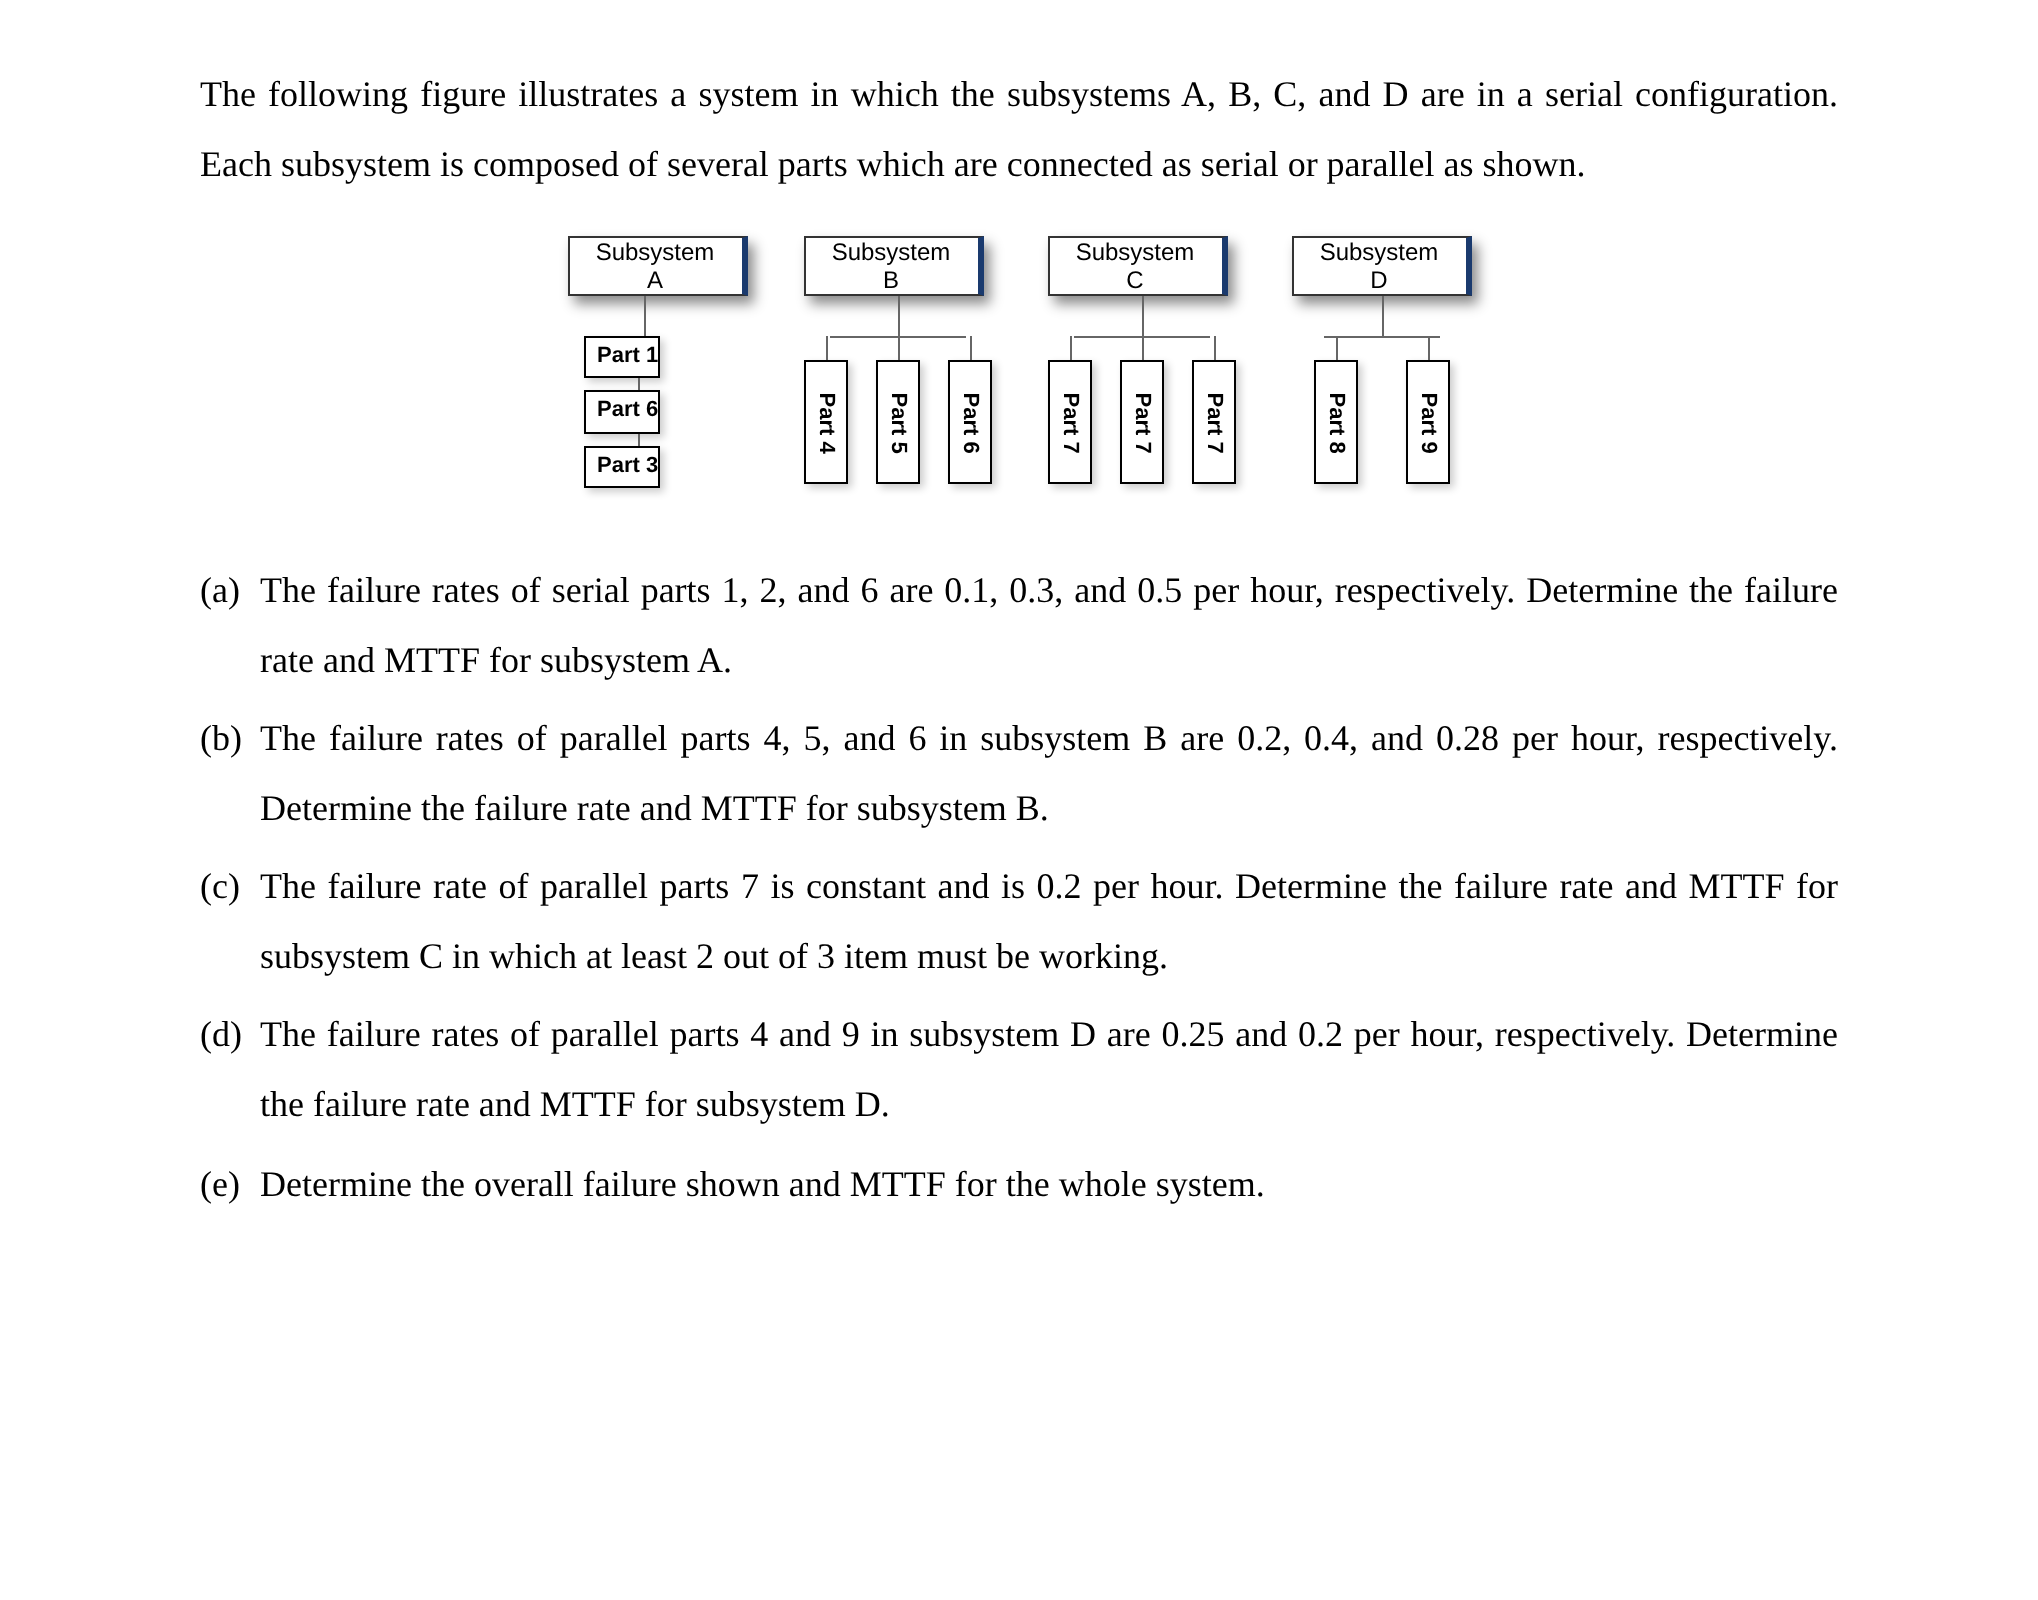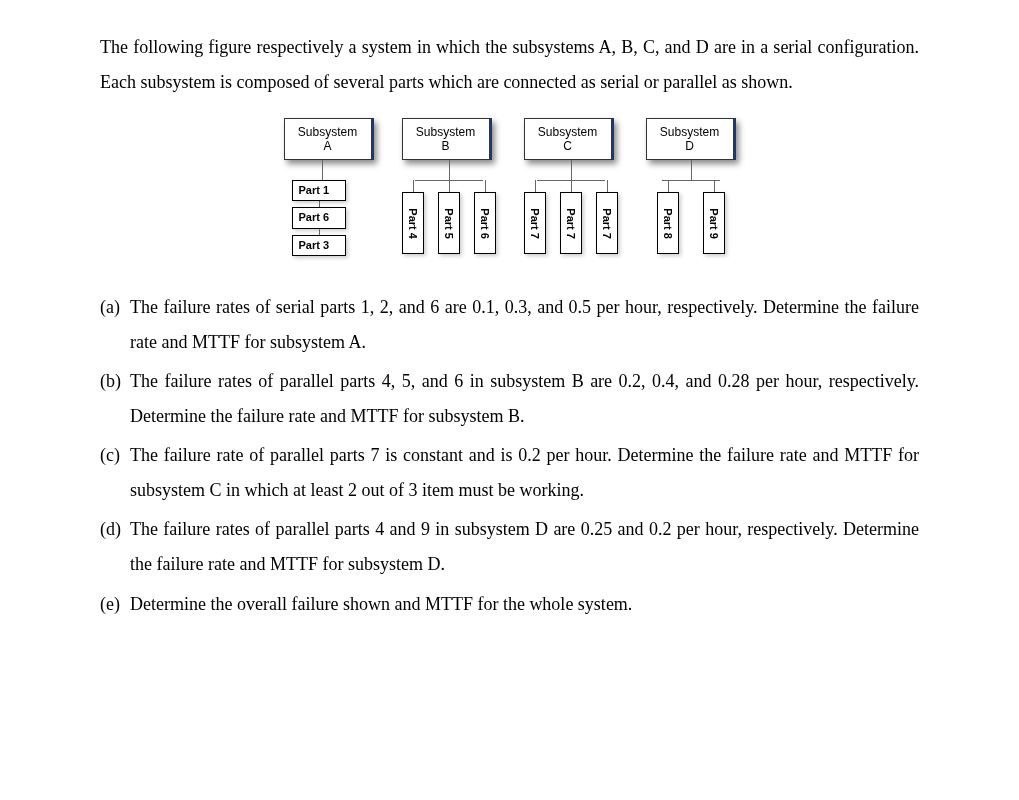"The following figure respectively a" p.intro { text: respectively -> illustrates }
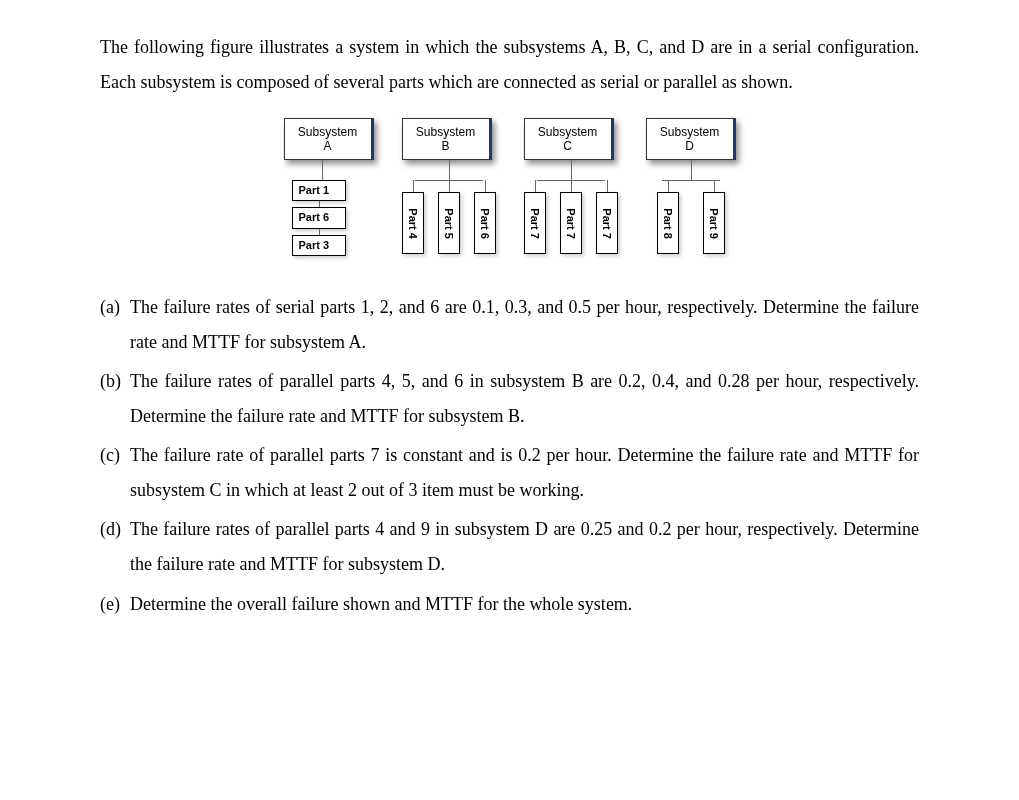"Subsystem" .subsbox { height: 42px -> 30px }
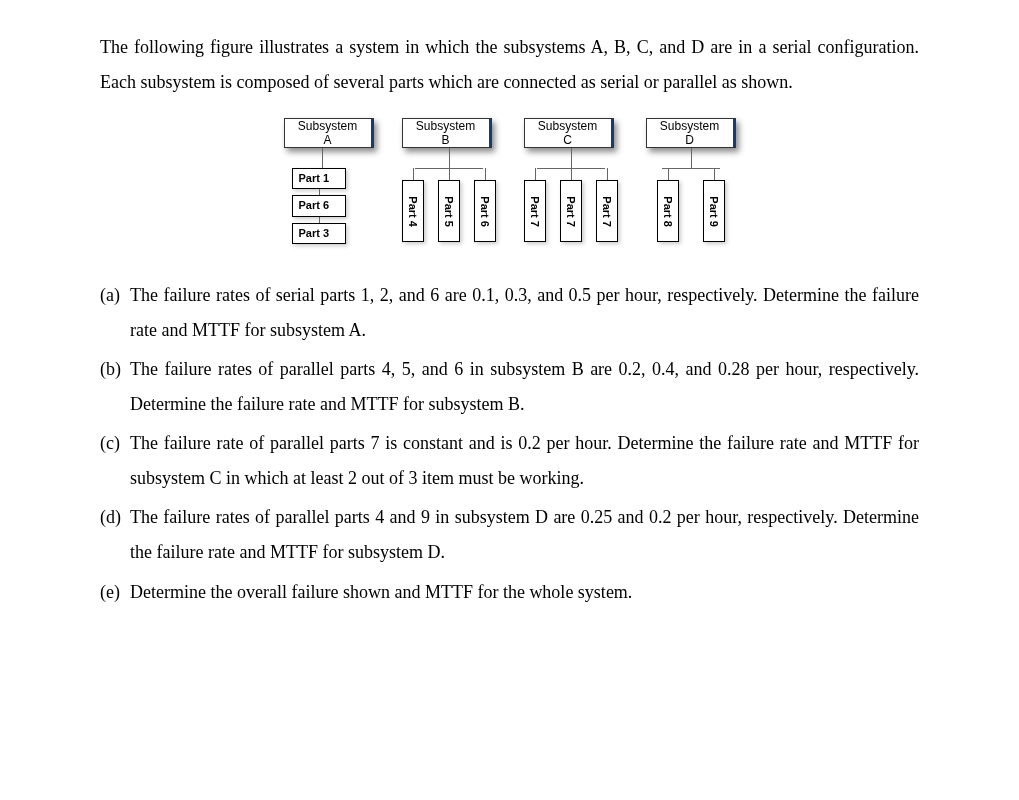"Part 1" .serialcol .partbox { width: 54px -> 38px }
